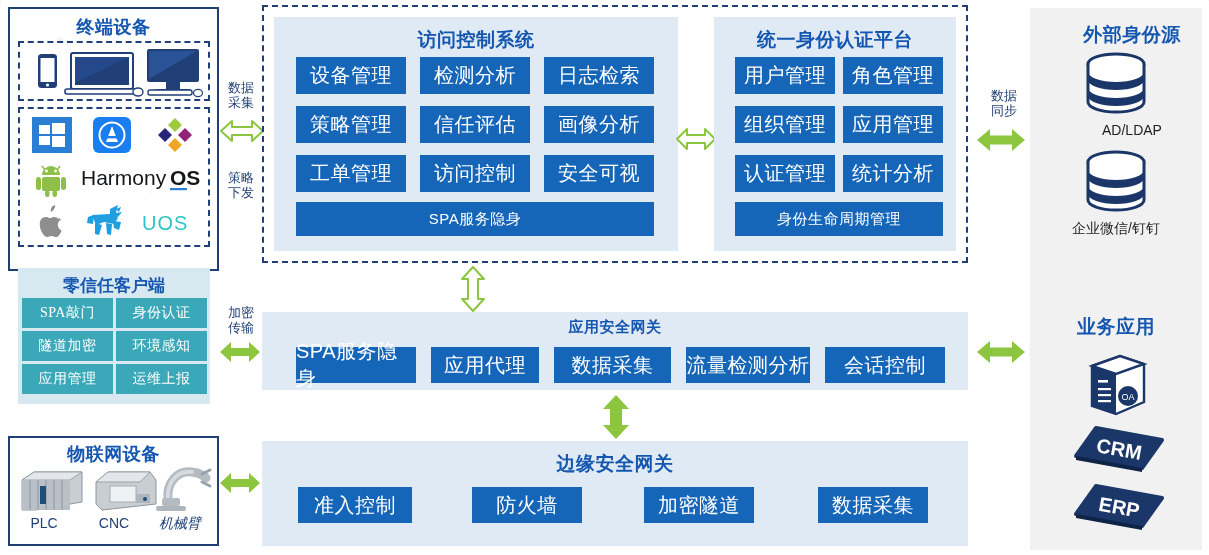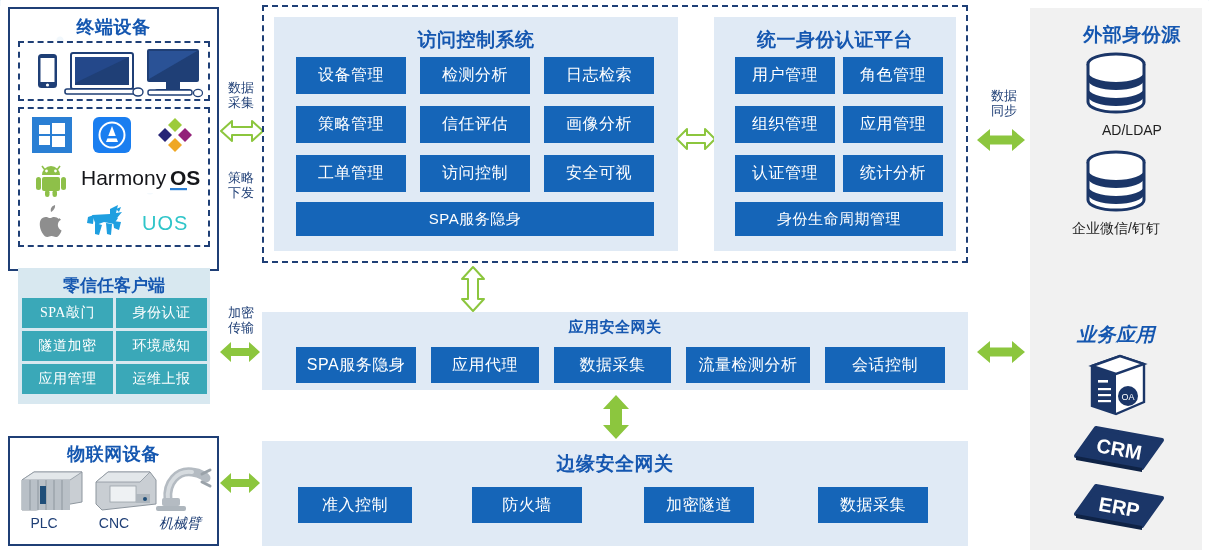"设备管理" .tile-blue { font-size: 16px -> 20px }
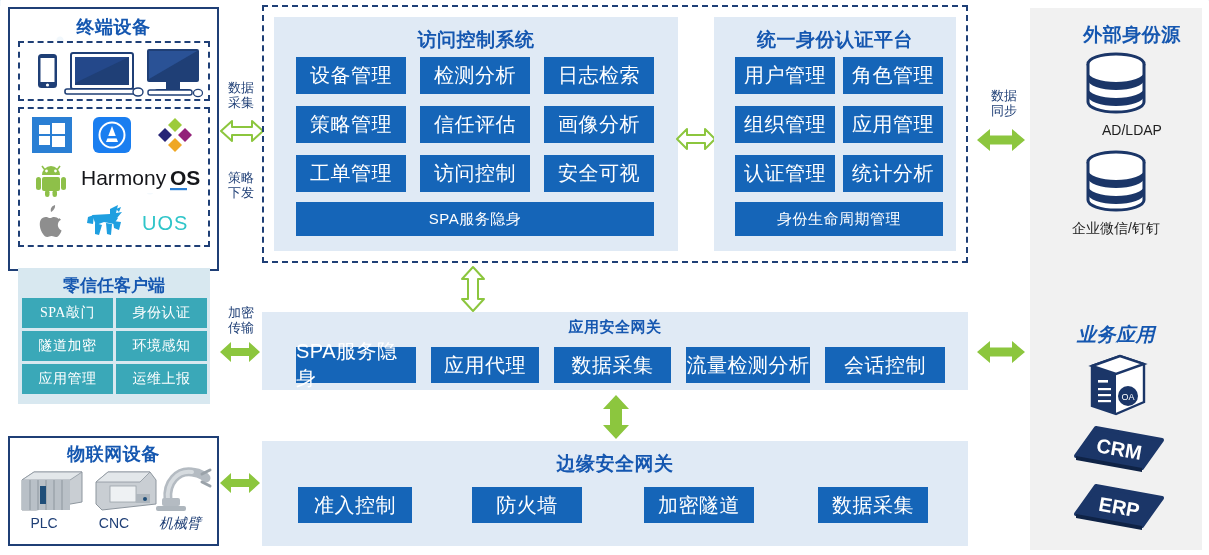"业务应用" div.panel-title { font-style: italic -> none; margin-top: 12px -> 4px }
